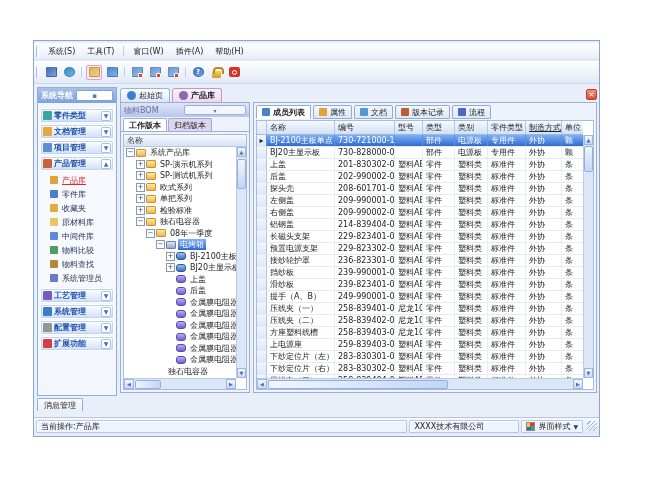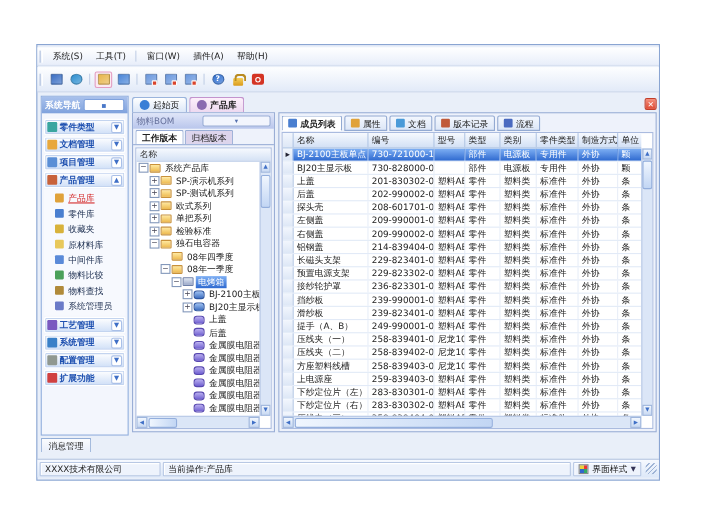"制造方式" div.th { text-decoration: none -> underline }
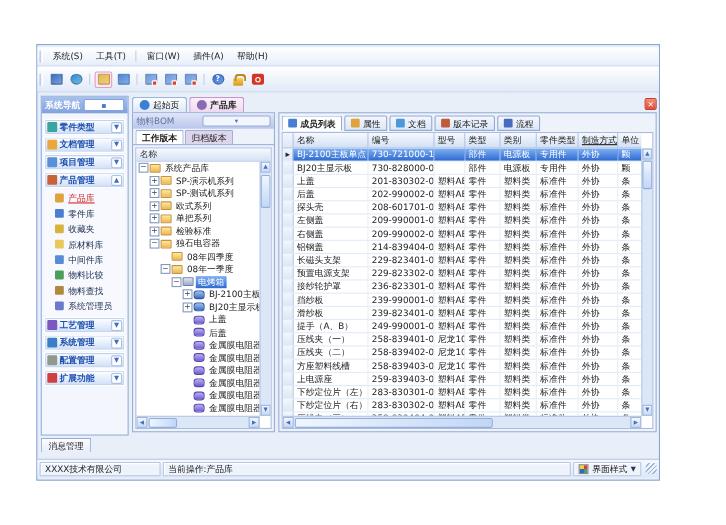"08年四季度" div.trow { html: <div> <span></span> <span></span> <span></span> <span>08年四季度</span> </div> -> none }
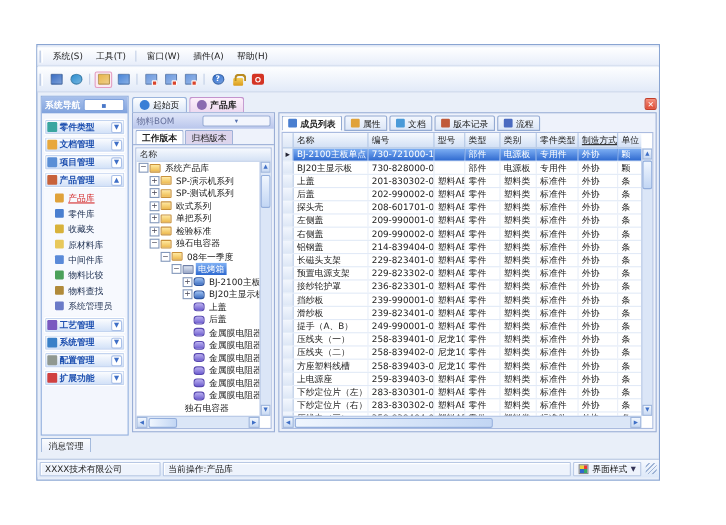"XXXX技术有限公司" span.scell { order: before "当前操作:产品库" -> after "当前操作:产品库" }
